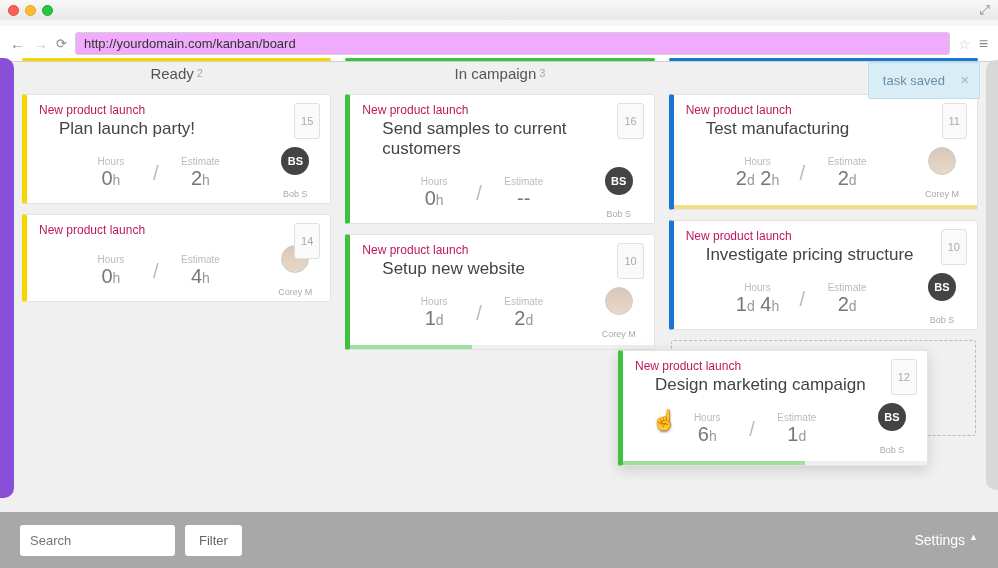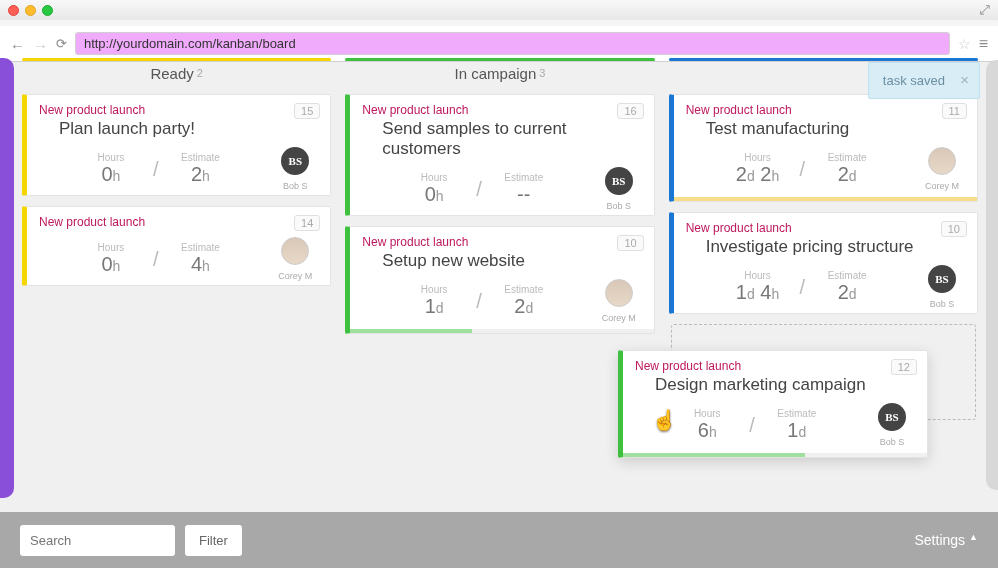"15" .card .num { padding: 1px 6px -> 11px 6px }
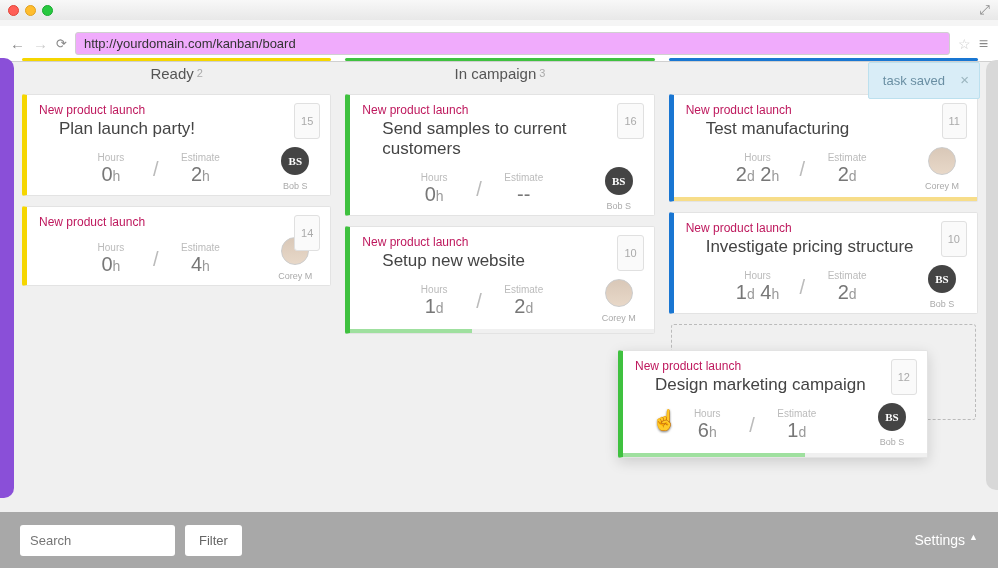"BS" .assignee .av { font-family: Liberation Serif, serif -> none }
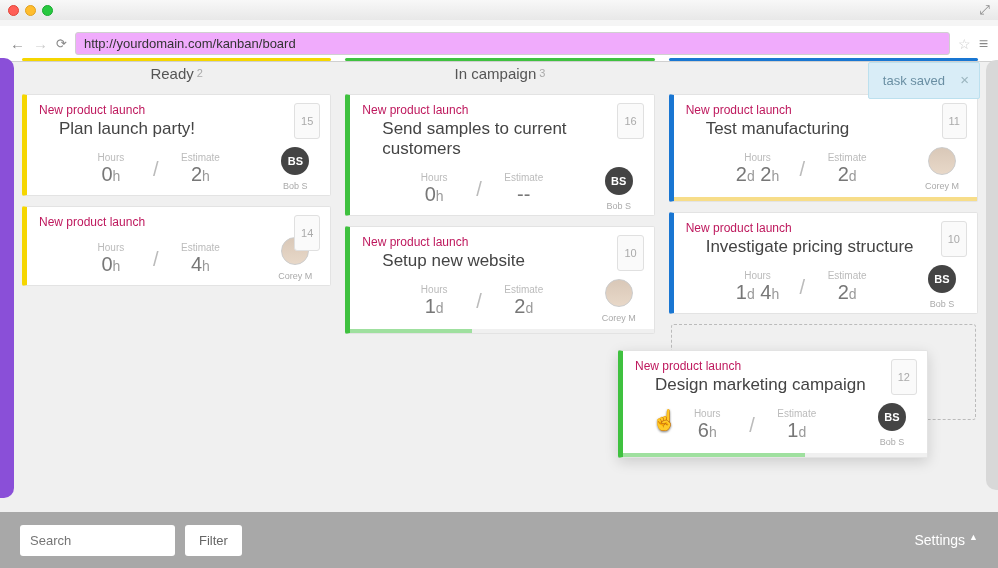"Bob S" .assignee .name { margin-top: 6px -> 14px }
